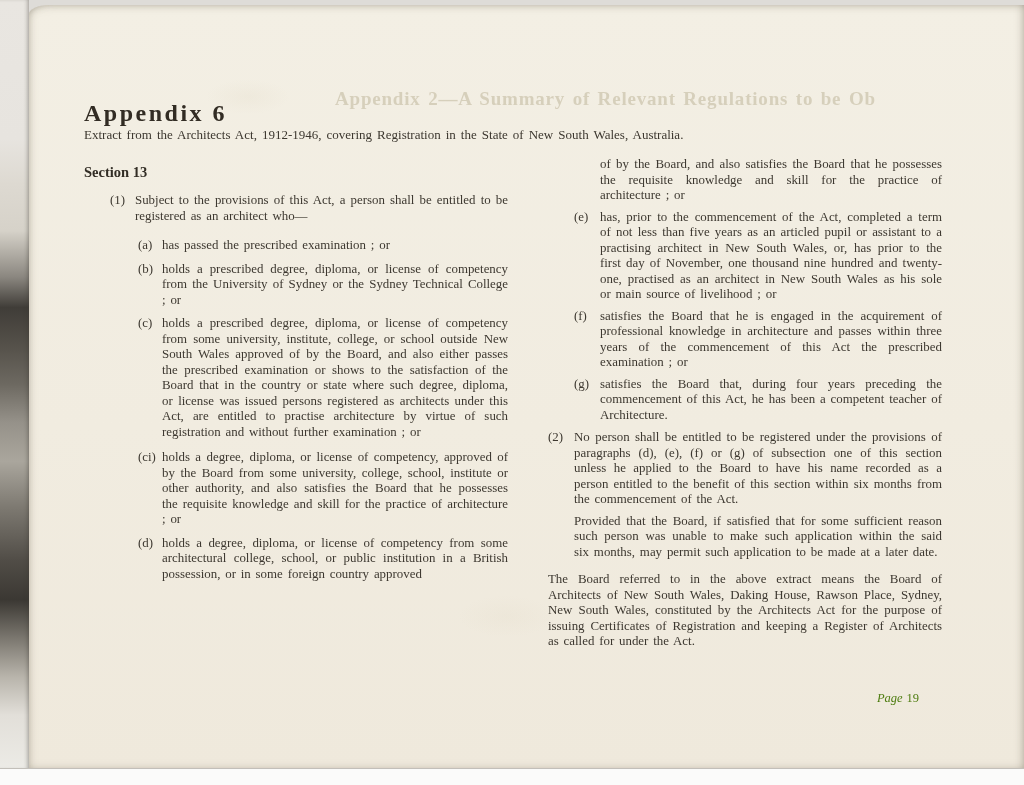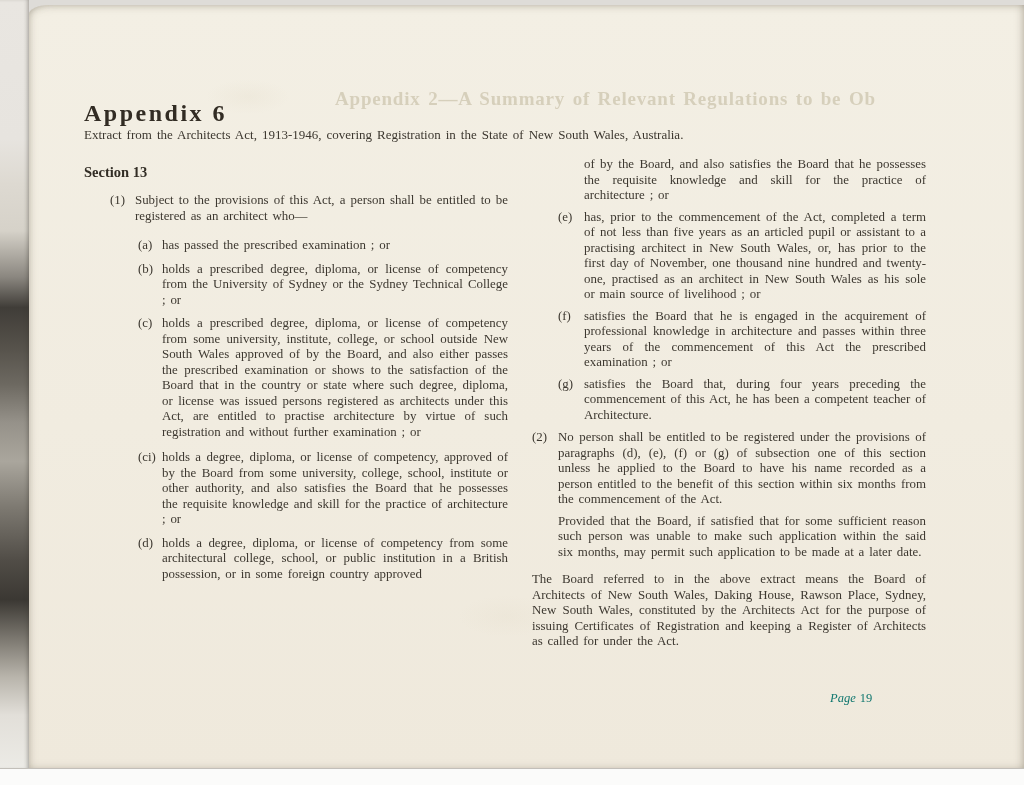"Extract from the Architects Act," div.doc-subtitle { text: 1913-1946 -> 1912-1946 }
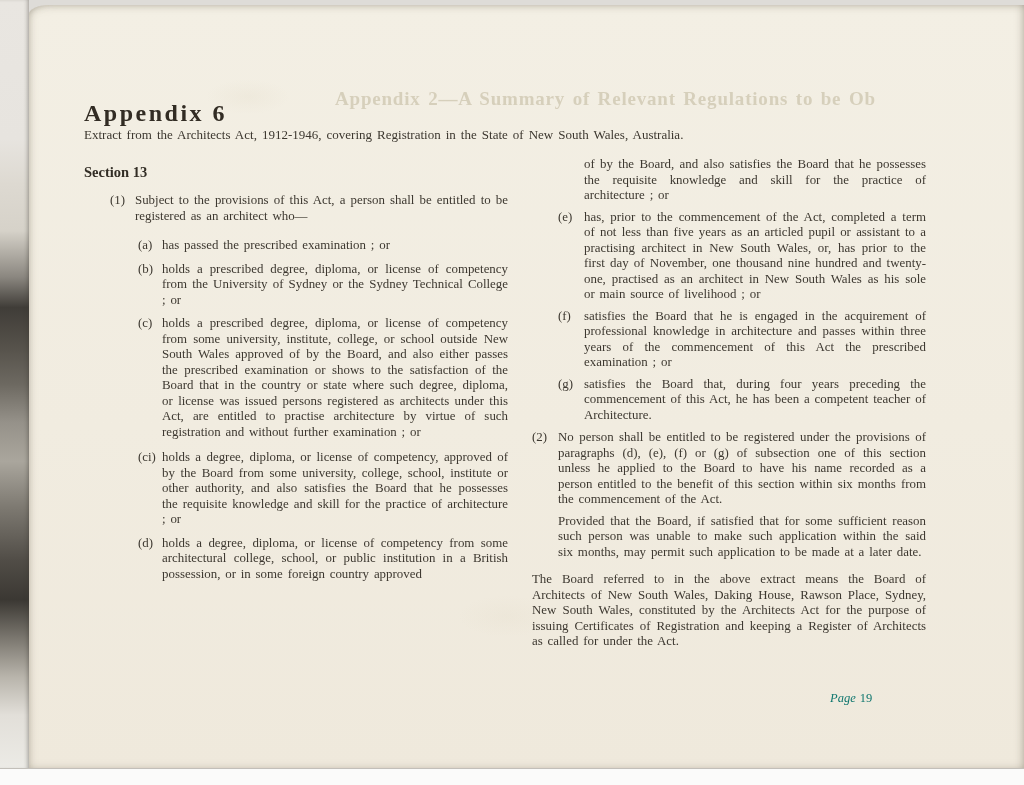"of by the Board, and" .col-right { left: 532px -> 548px }
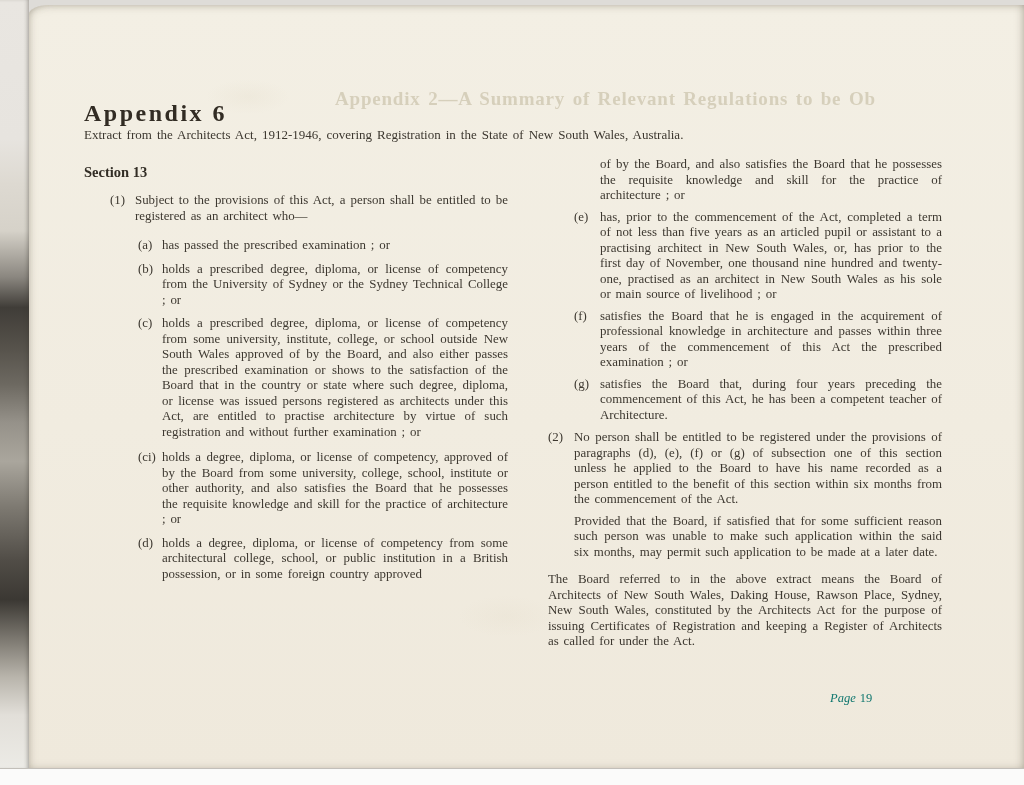"Page 19" .page-num { color: #0f766e -> #4d7c0f; text-align: left -> center }
